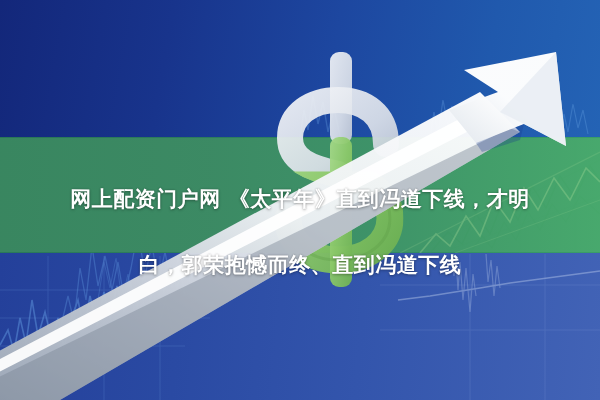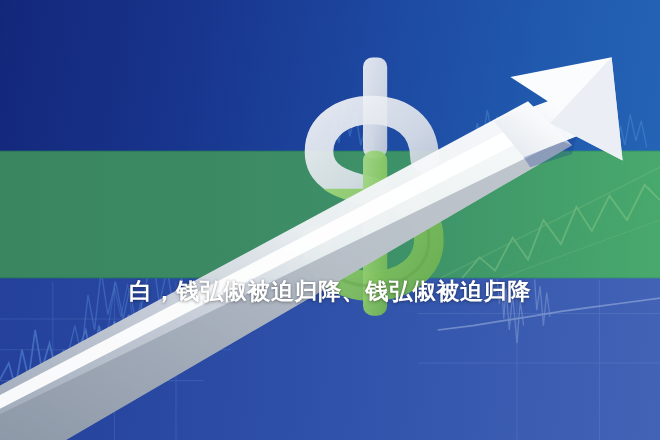"网上配资门户网 《太平年》直到冯道下线，才明" span { html: none -> <span>网上配资门户网 《太平年》直到冯道下线，才明</span> }
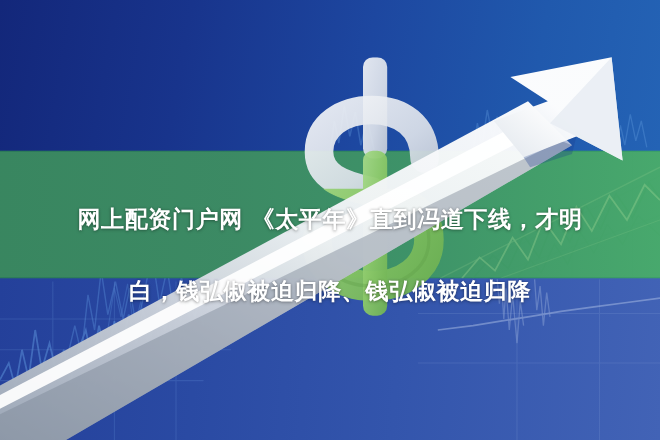"白，钱弘俶被迫归降、钱弘俶被迫归降" span { text: 钱弘俶被迫归降、钱弘俶被迫归降 -> 郭荣抱憾而终、直到冯道下线 }
